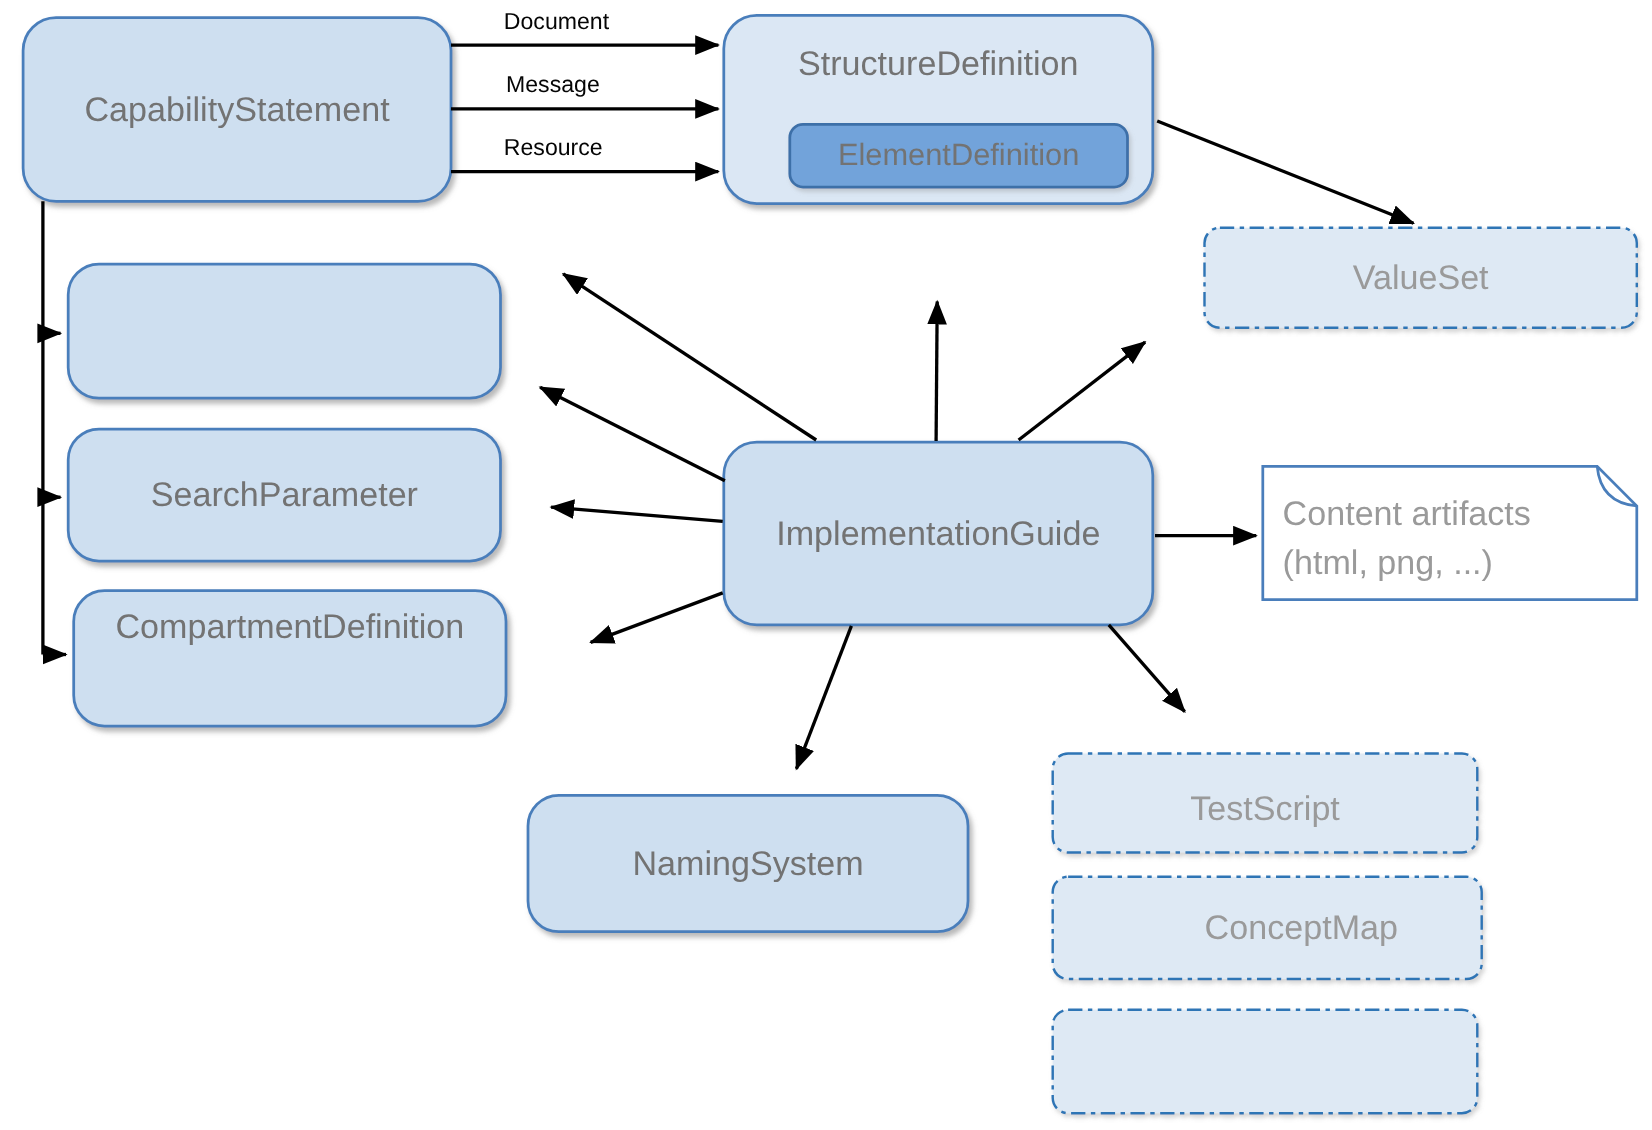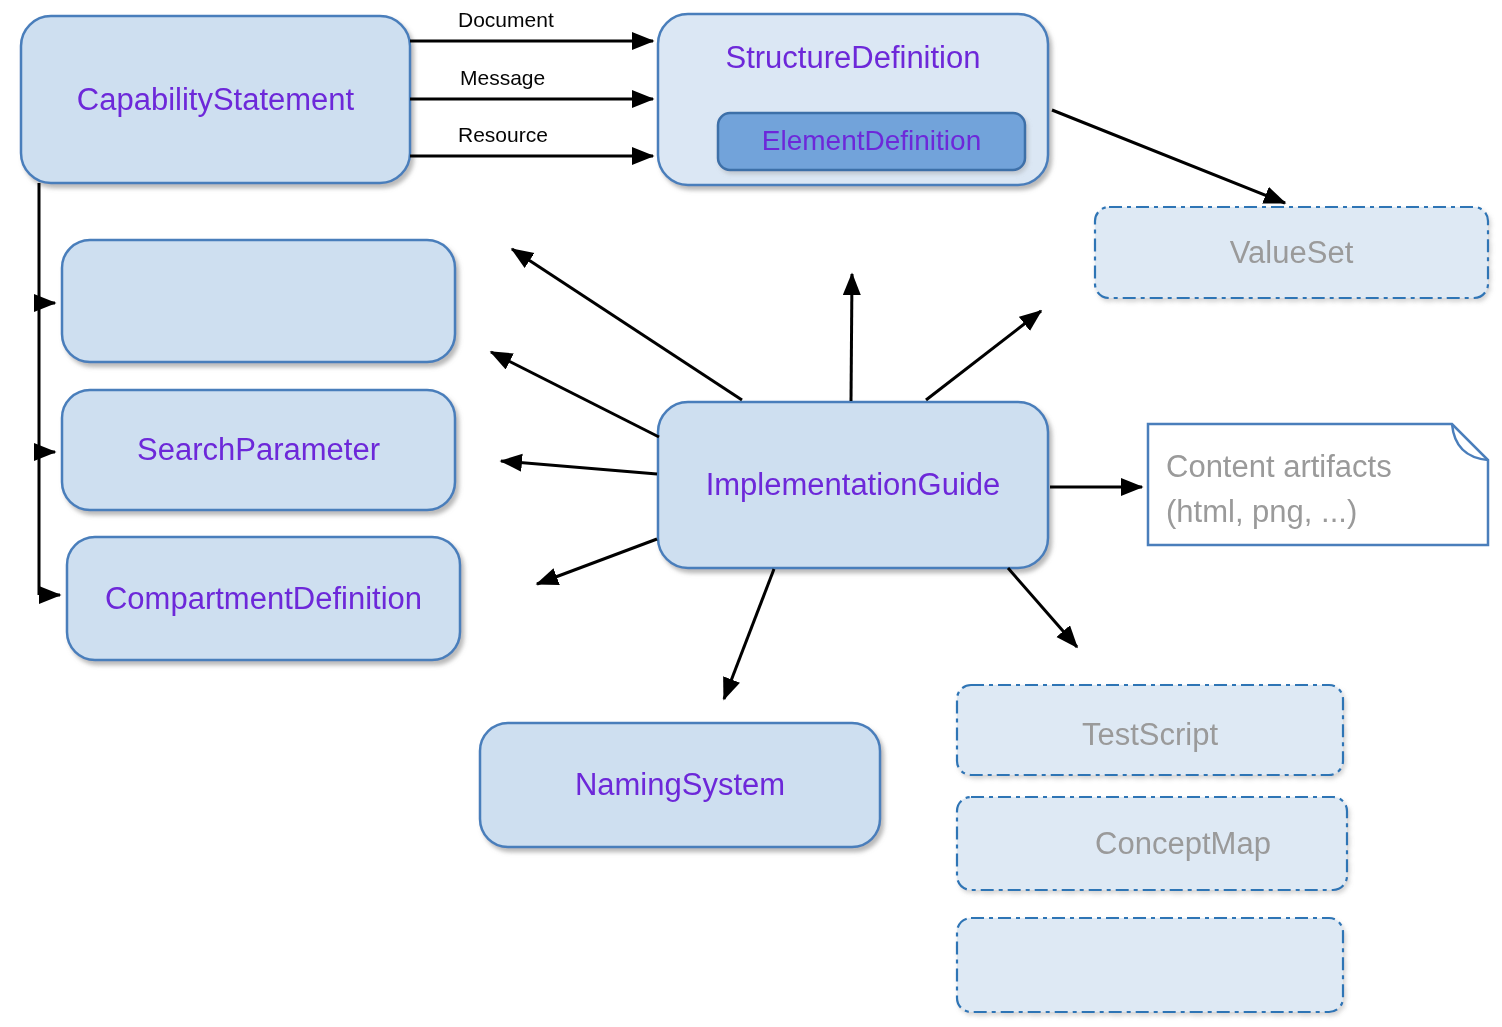"StructureDefinition" .lbl { color: #6d28d9 -> #737373 }
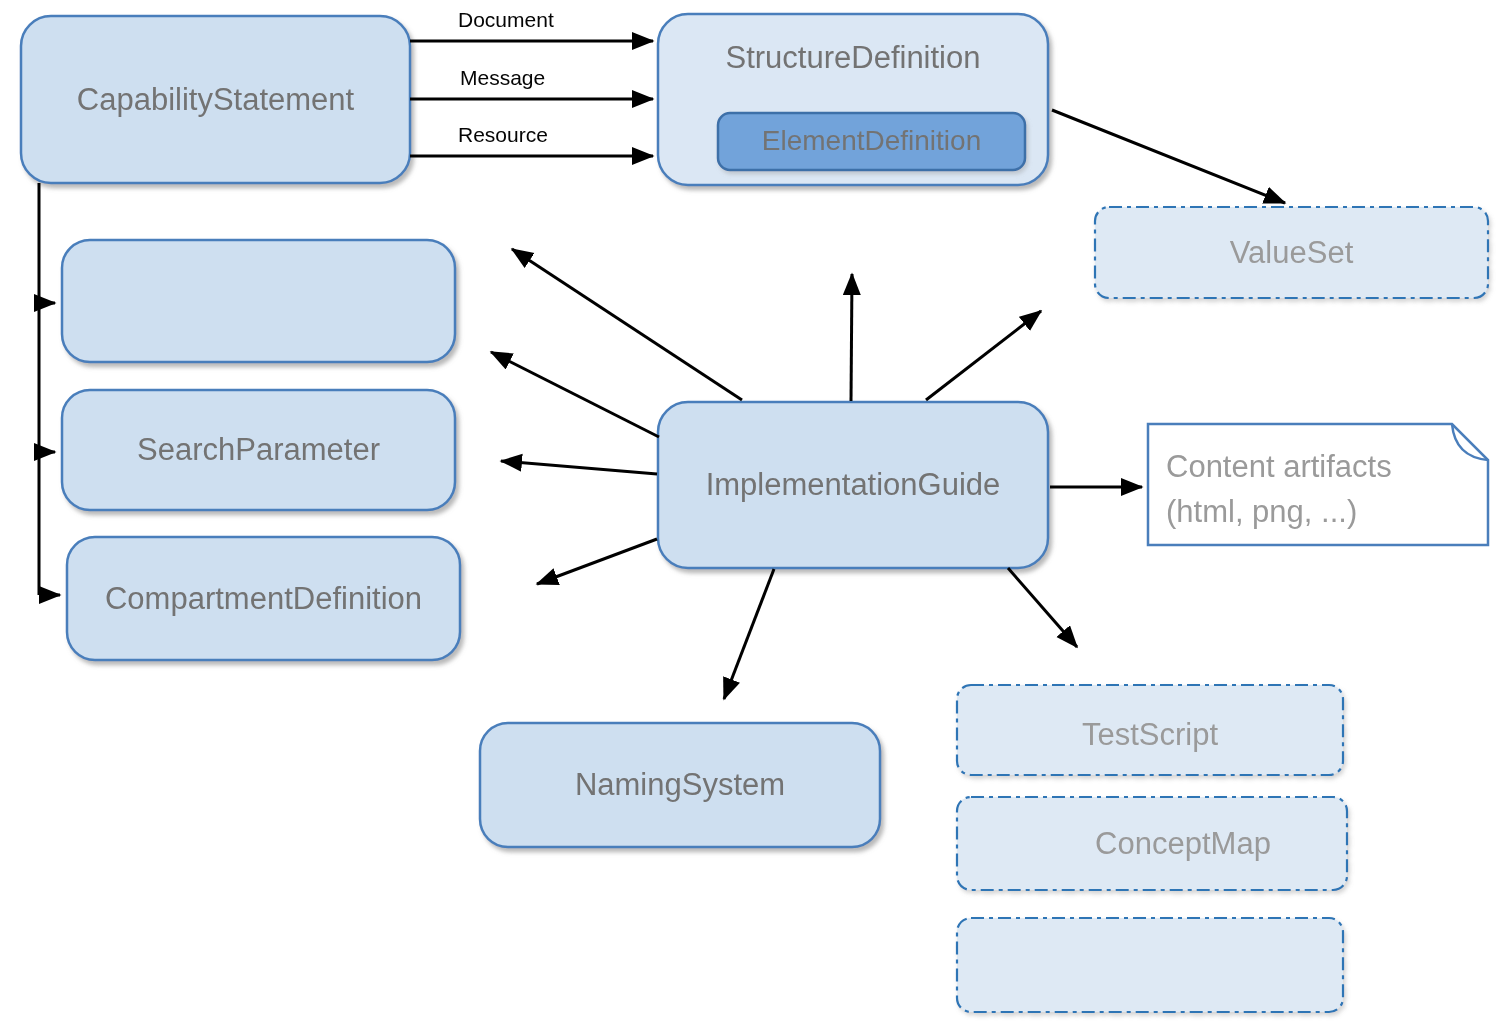"CompartmentDefinition" div.lbl { top: 537px -> 508px }
